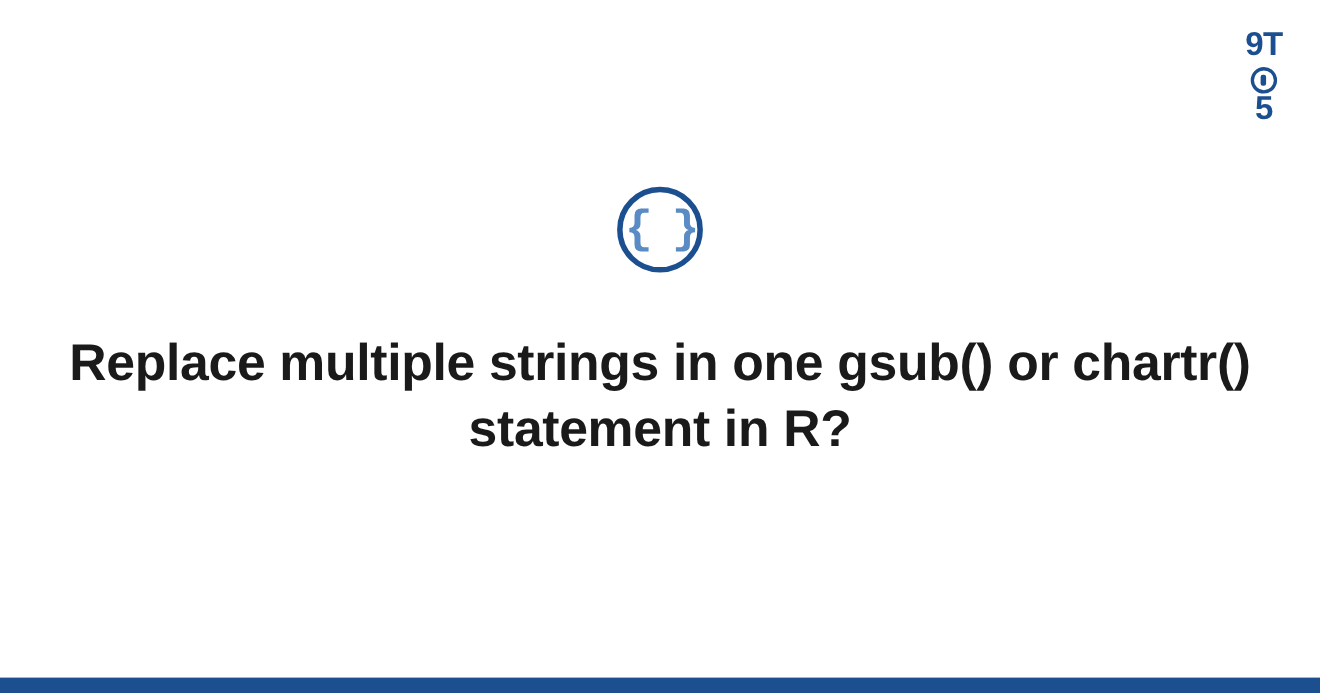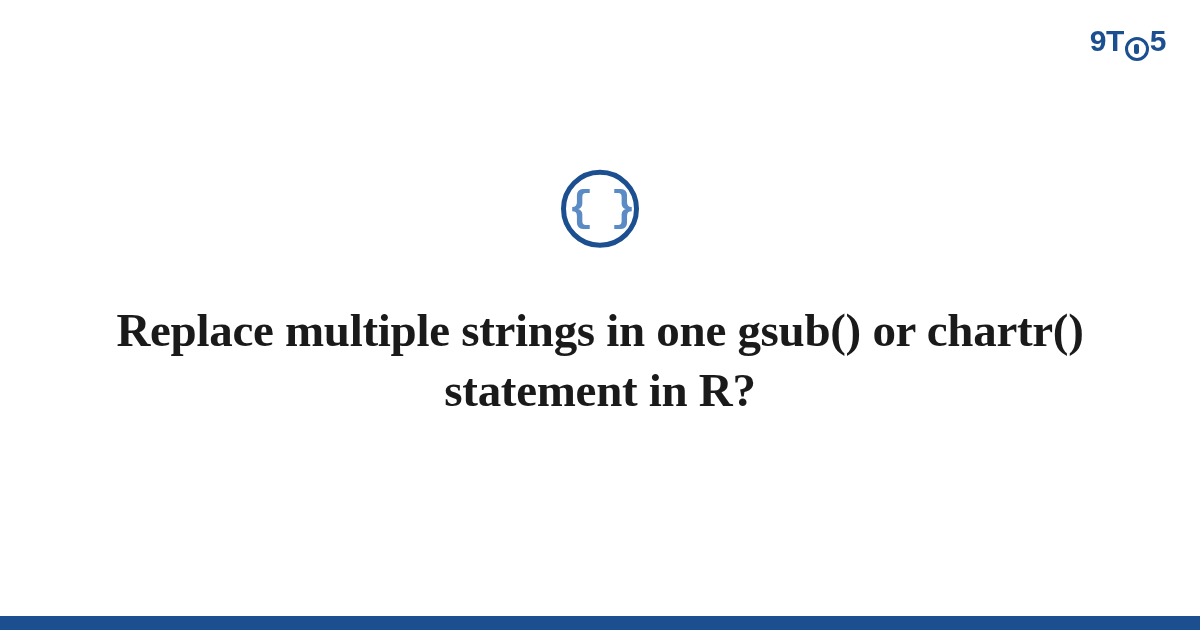"9T" .header { align-items: flex-end -> center; flex-direction: none -> column }
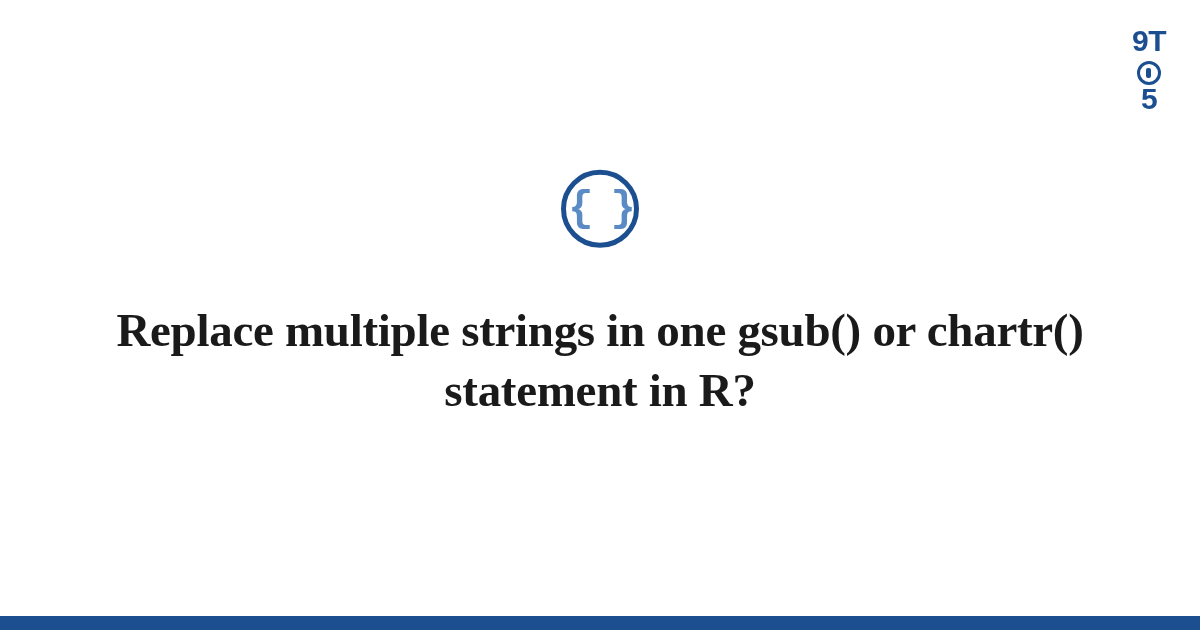"Replace multiple strings in one" .title { font-family: Liberation Serif, serif -> none }
